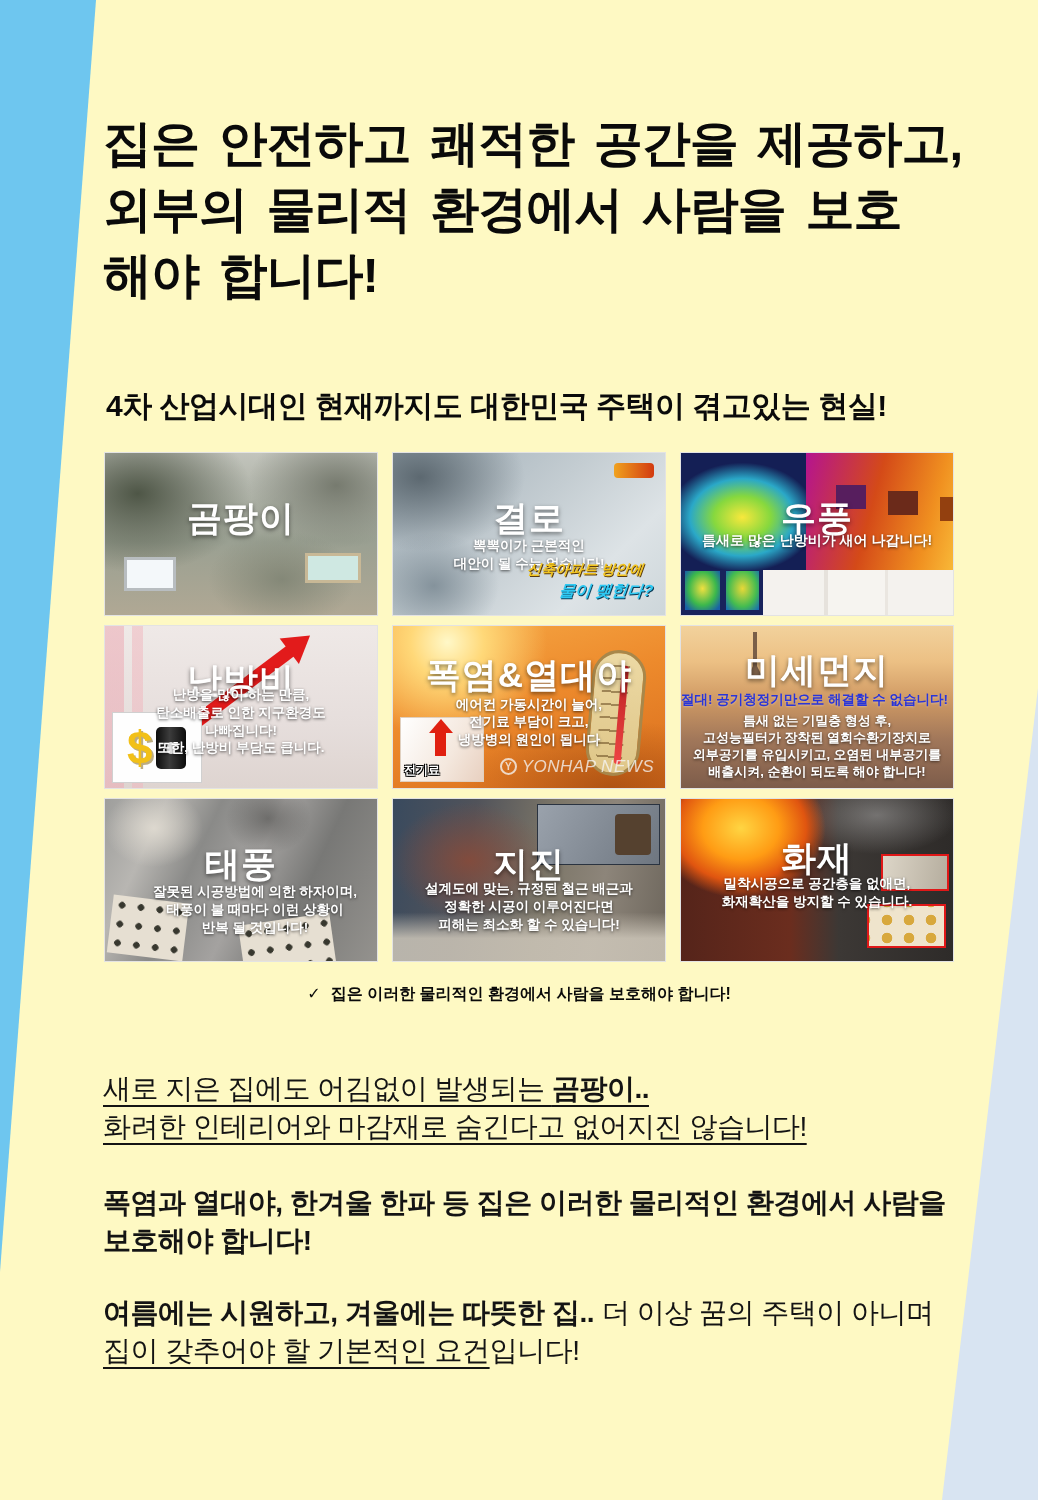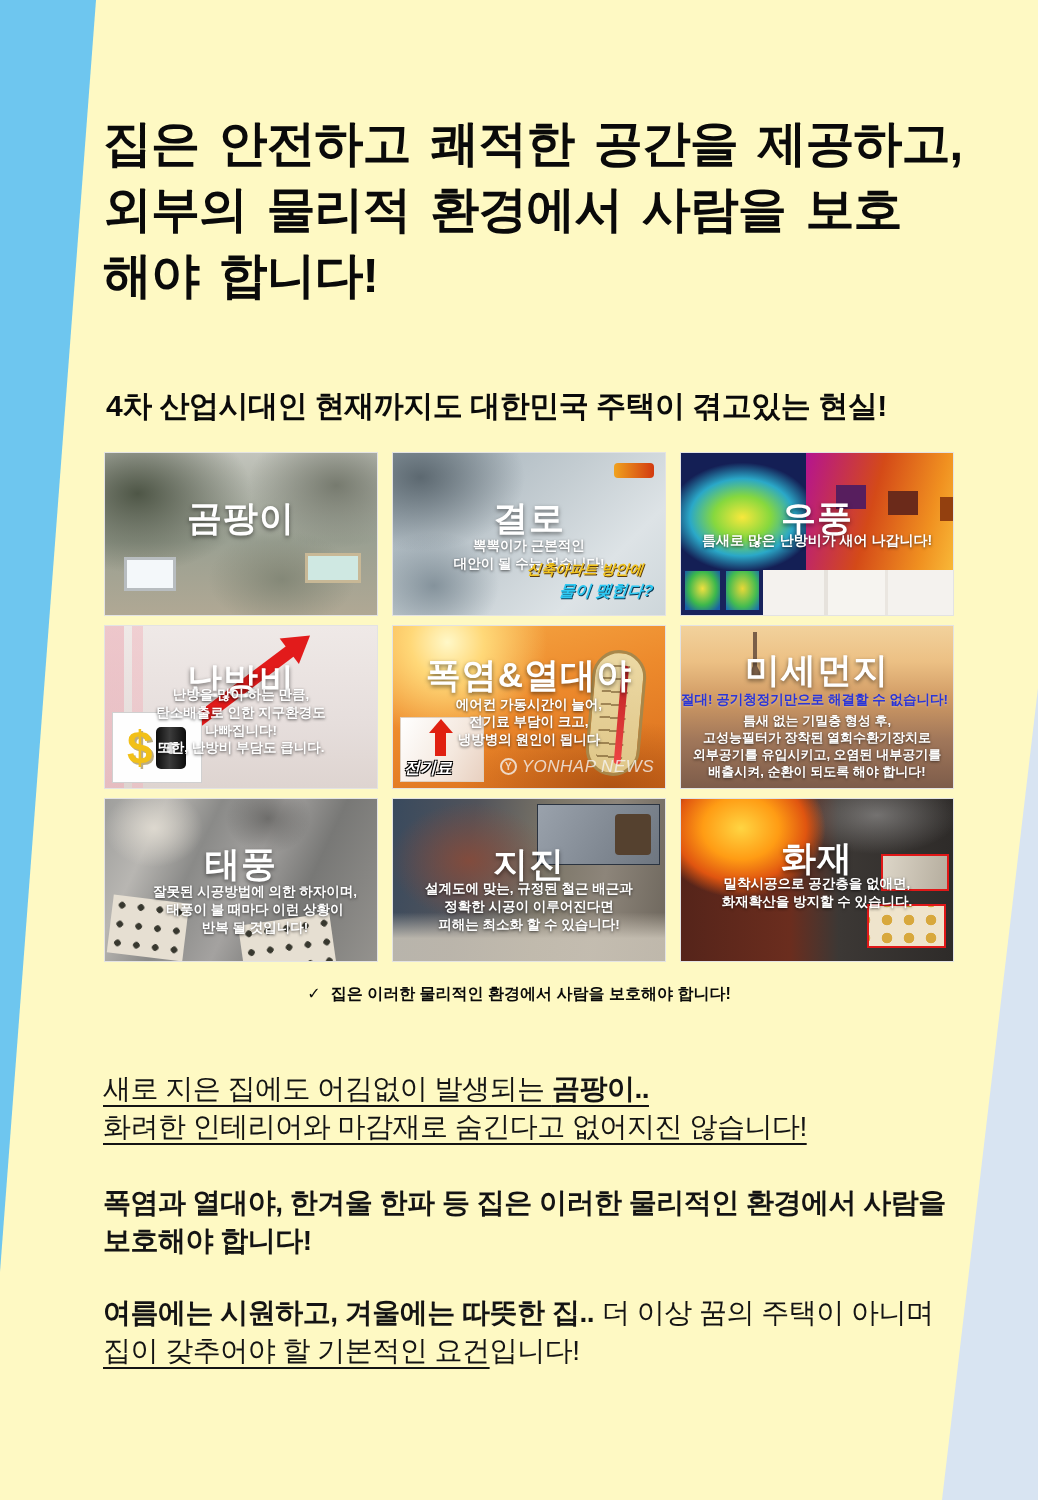"전기료" .elec .e-label { font-size: 16px -> 12px; font-style: italic -> none }
